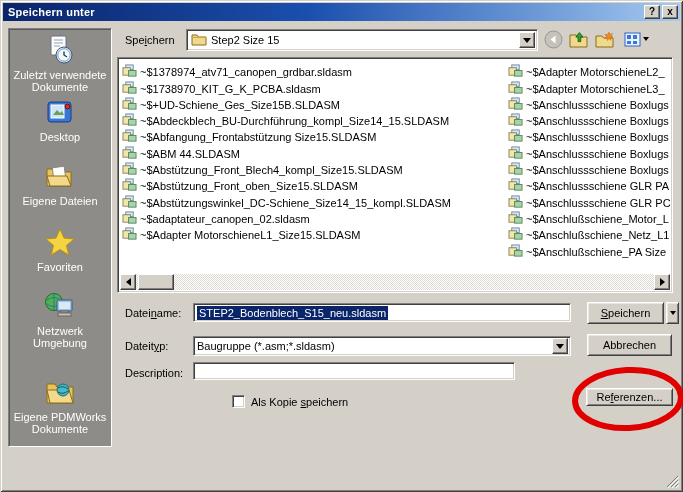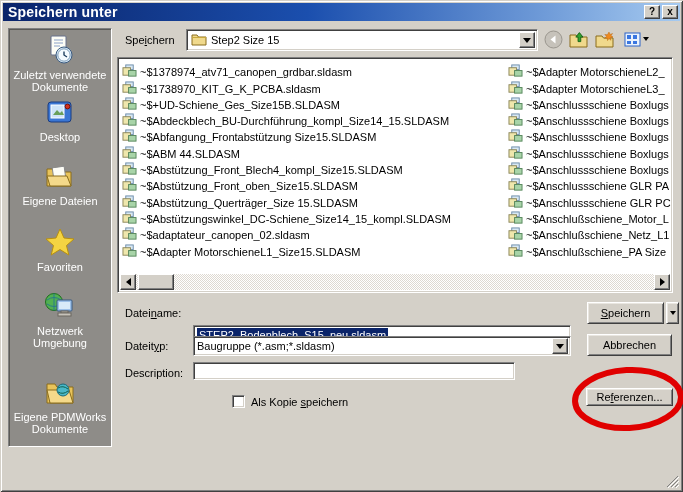"Speichern unter" .titlebar-text { font-size: 14px -> 11px }
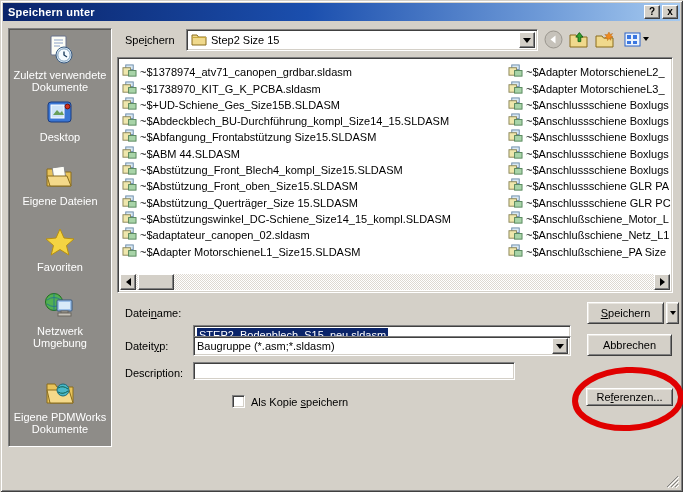"~$Abstützung_Querträger_Size 15.SLDASM" div.file-row { html: <div> <svg> <rect></rect> <rect></rect> <rect></rect> </svg> <span>~$Abstützung_Querträger_Size 15.SLDASM</span> </div> -> none }
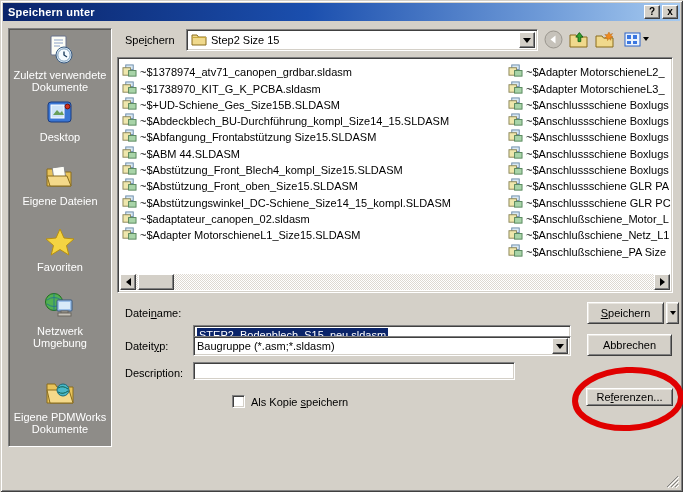"STEP2_Bodenblech_S15_neu.sldasm" div.field { margin-top: 22px -> none }
